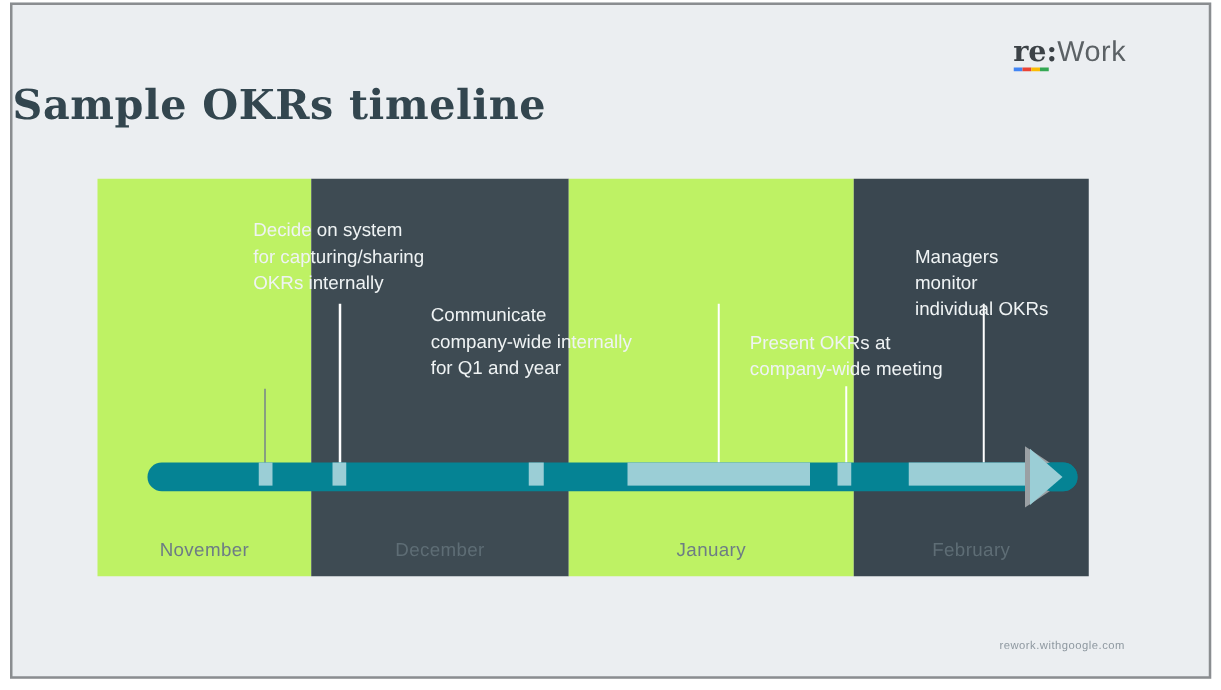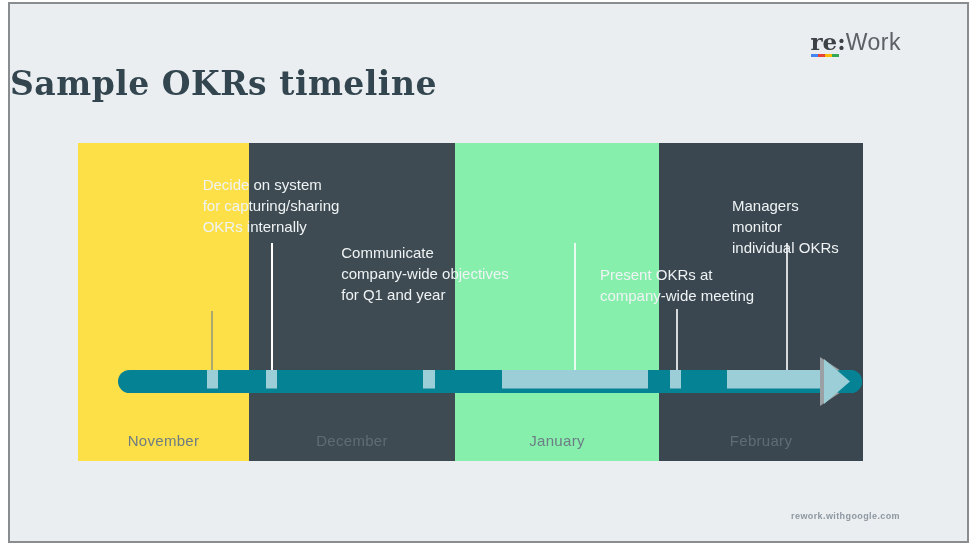"Communicate" div.ms { text: objectives -> internally }
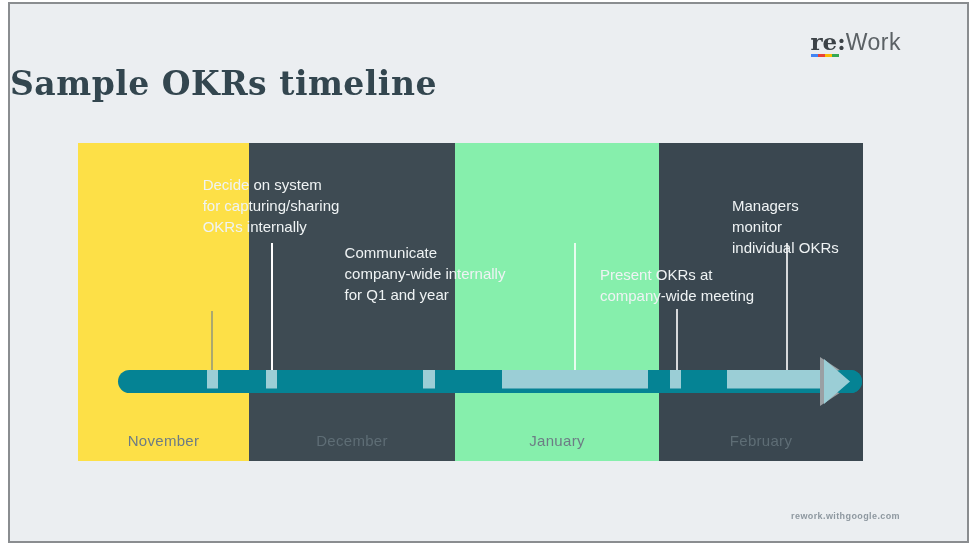"November" .col-nov { background: #fde047 -> #bef264 }
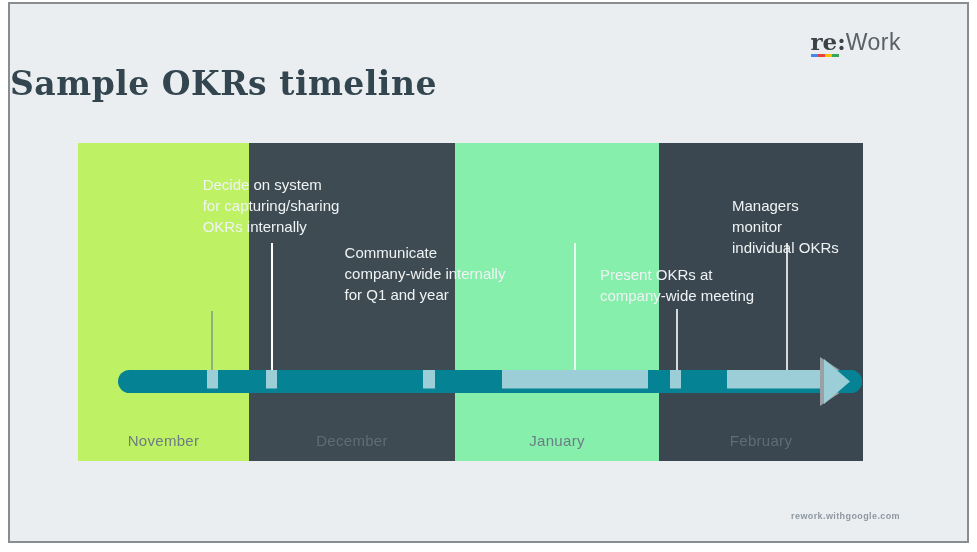"January" .col-jan { background: #86efac -> #bef264; width: 204px -> 228px }
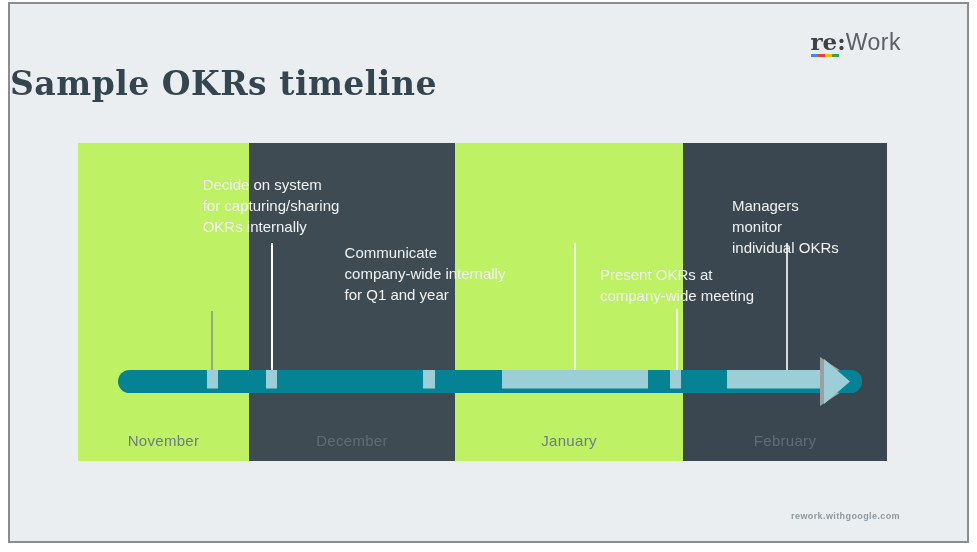"February" .col-feb { width: 204px -> 188px }
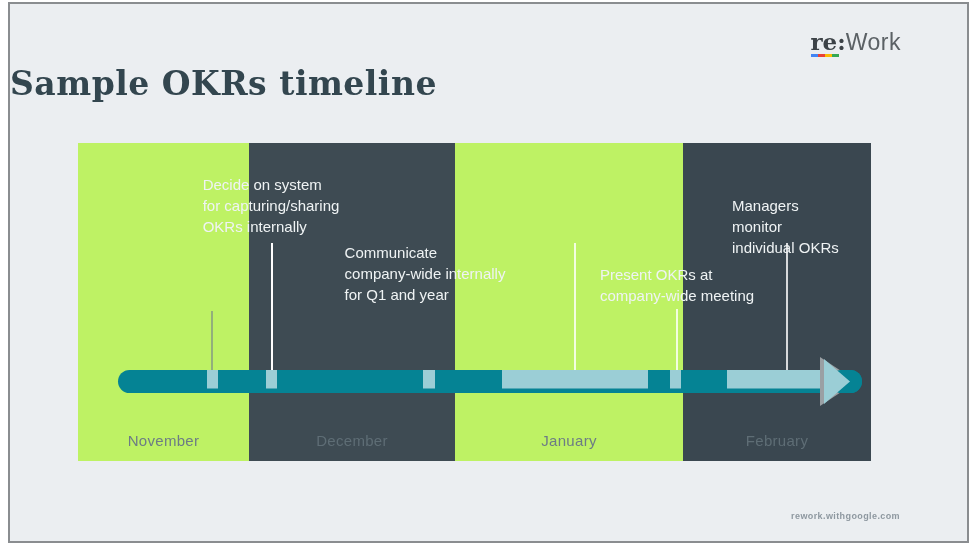"rework.withgoogle.com" .footer { font-weight: bold -> none }
